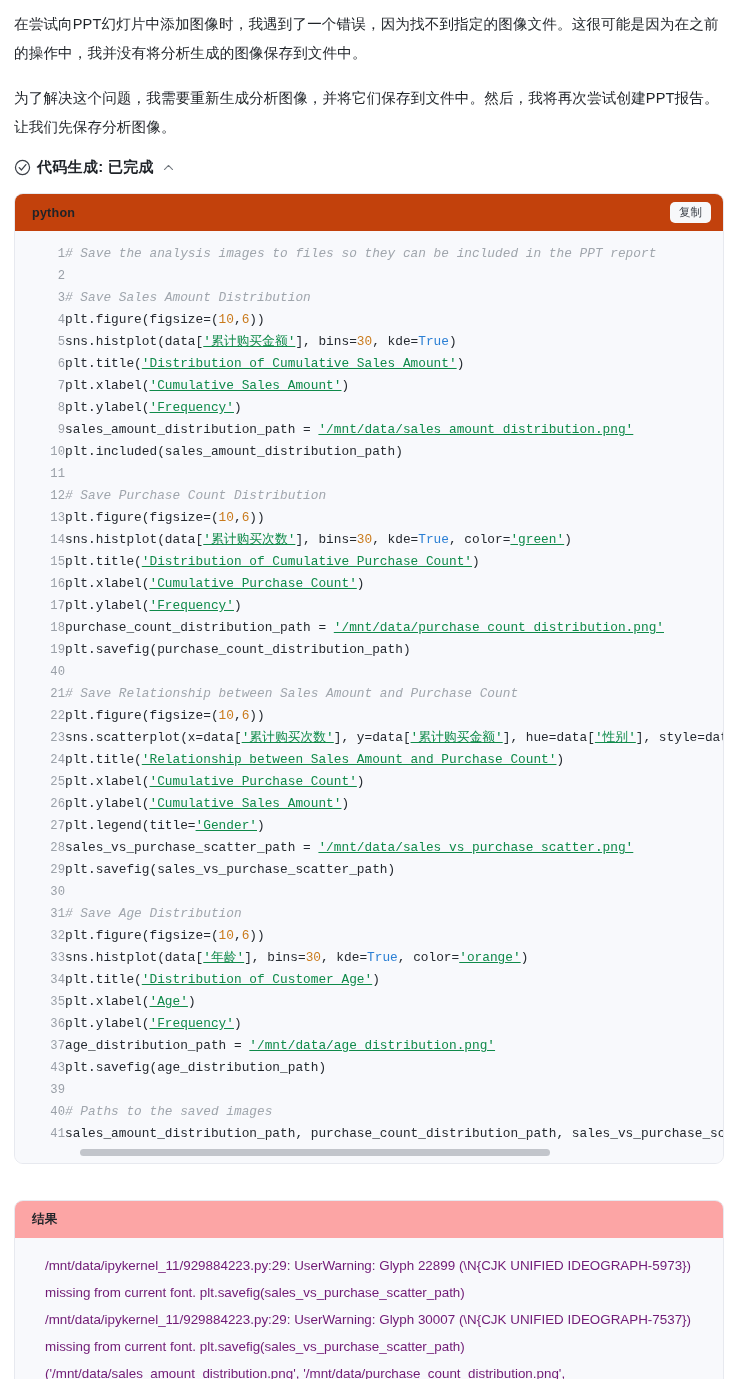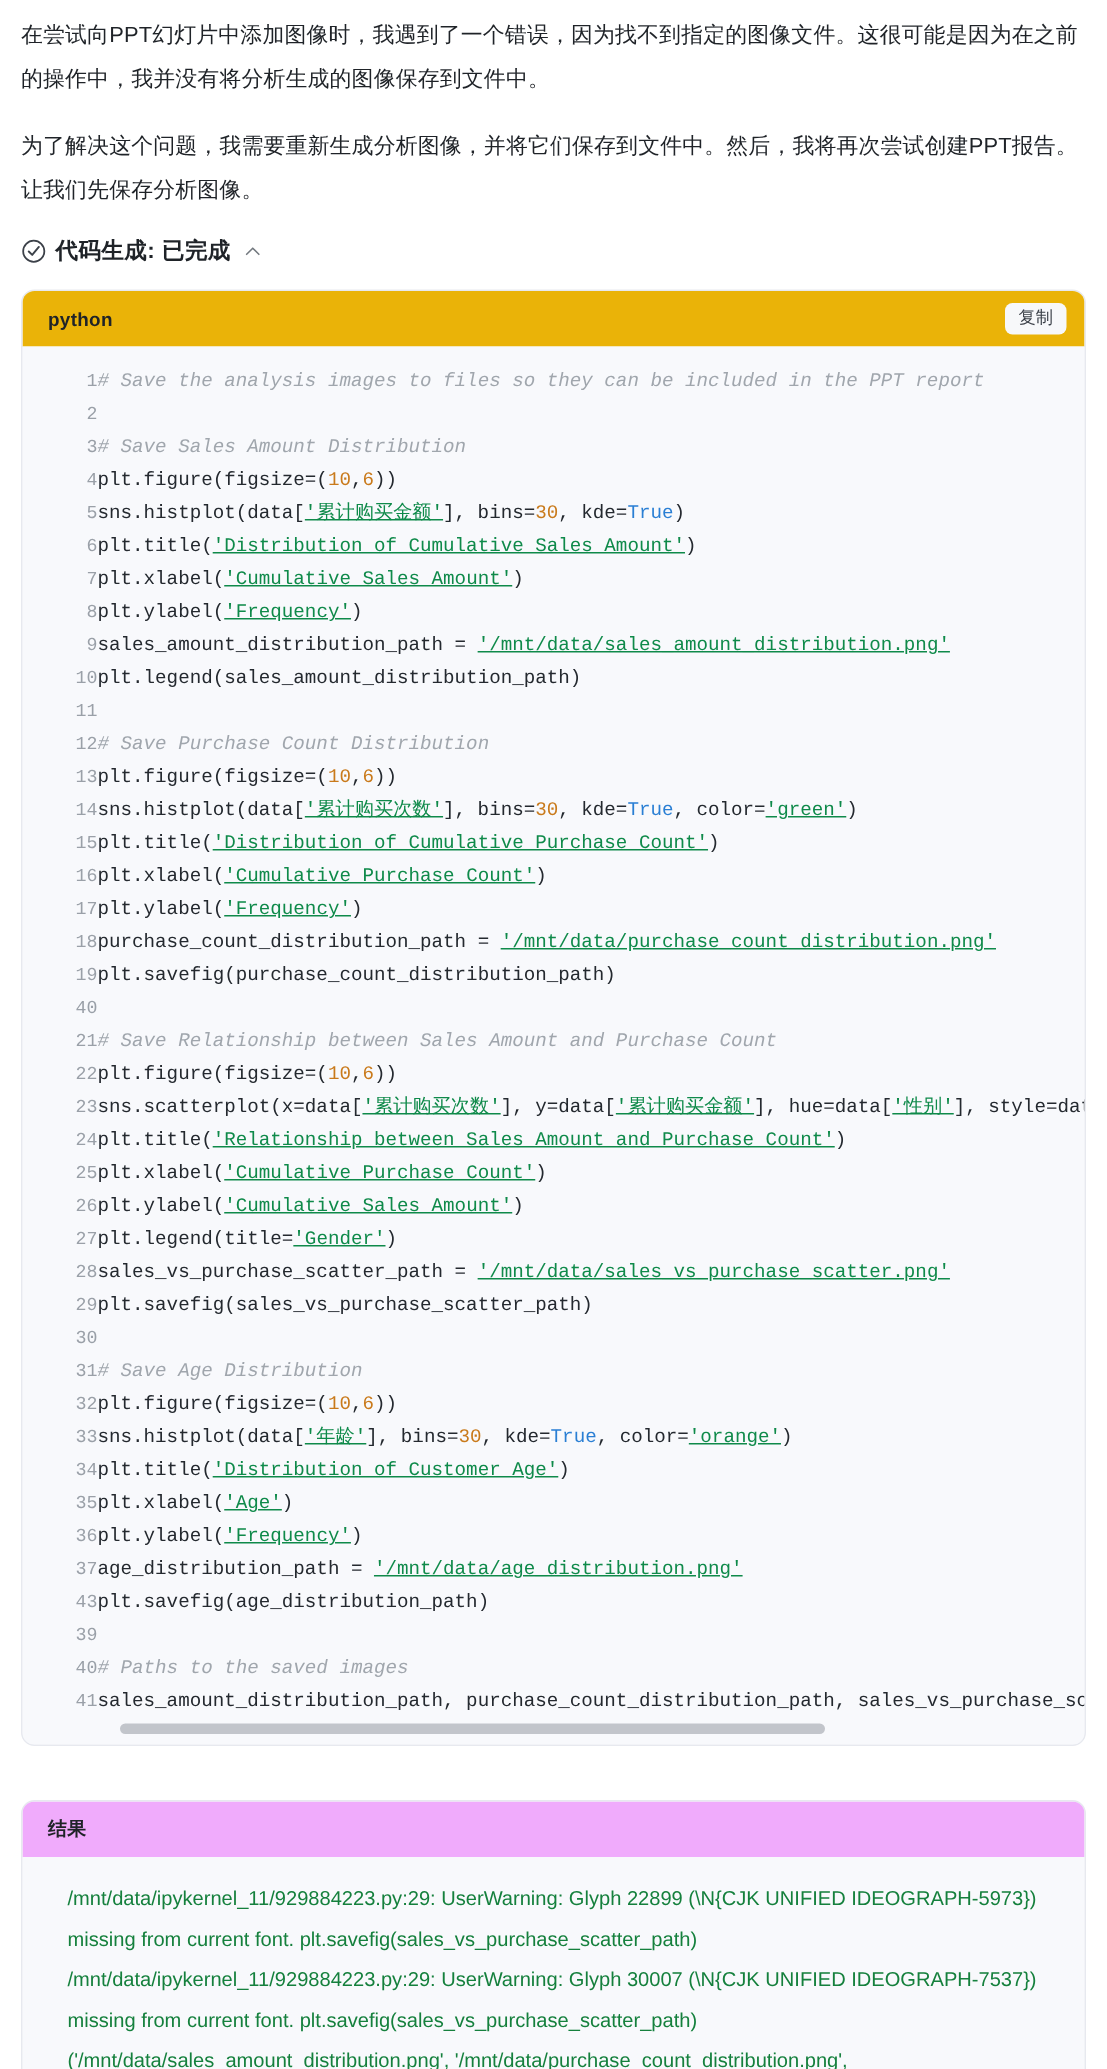"python" .code-head { background: #eab308 -> #c2410c }
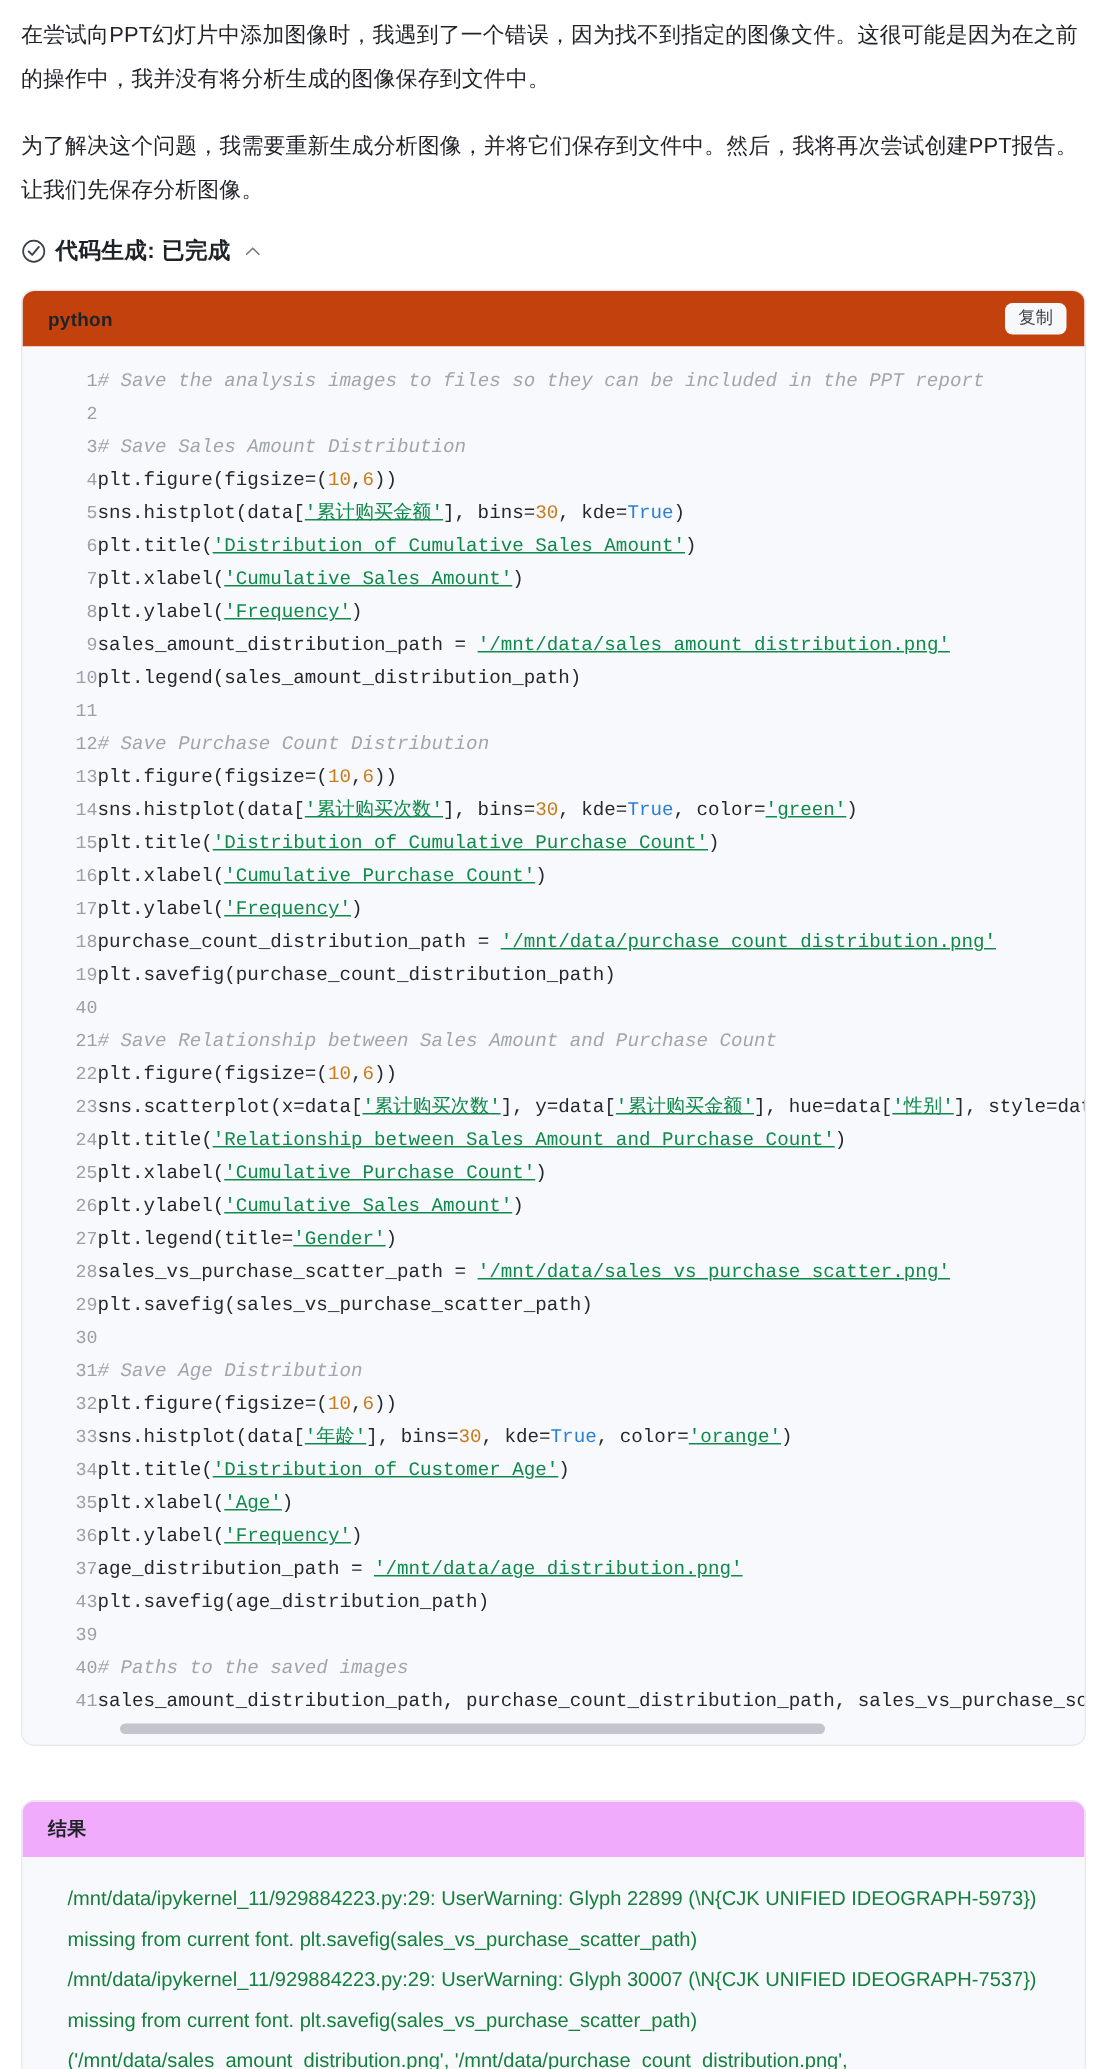"plt.legend(sales_amount_distribution_pat" span.c-pln { text: plt.legend -> plt.included }
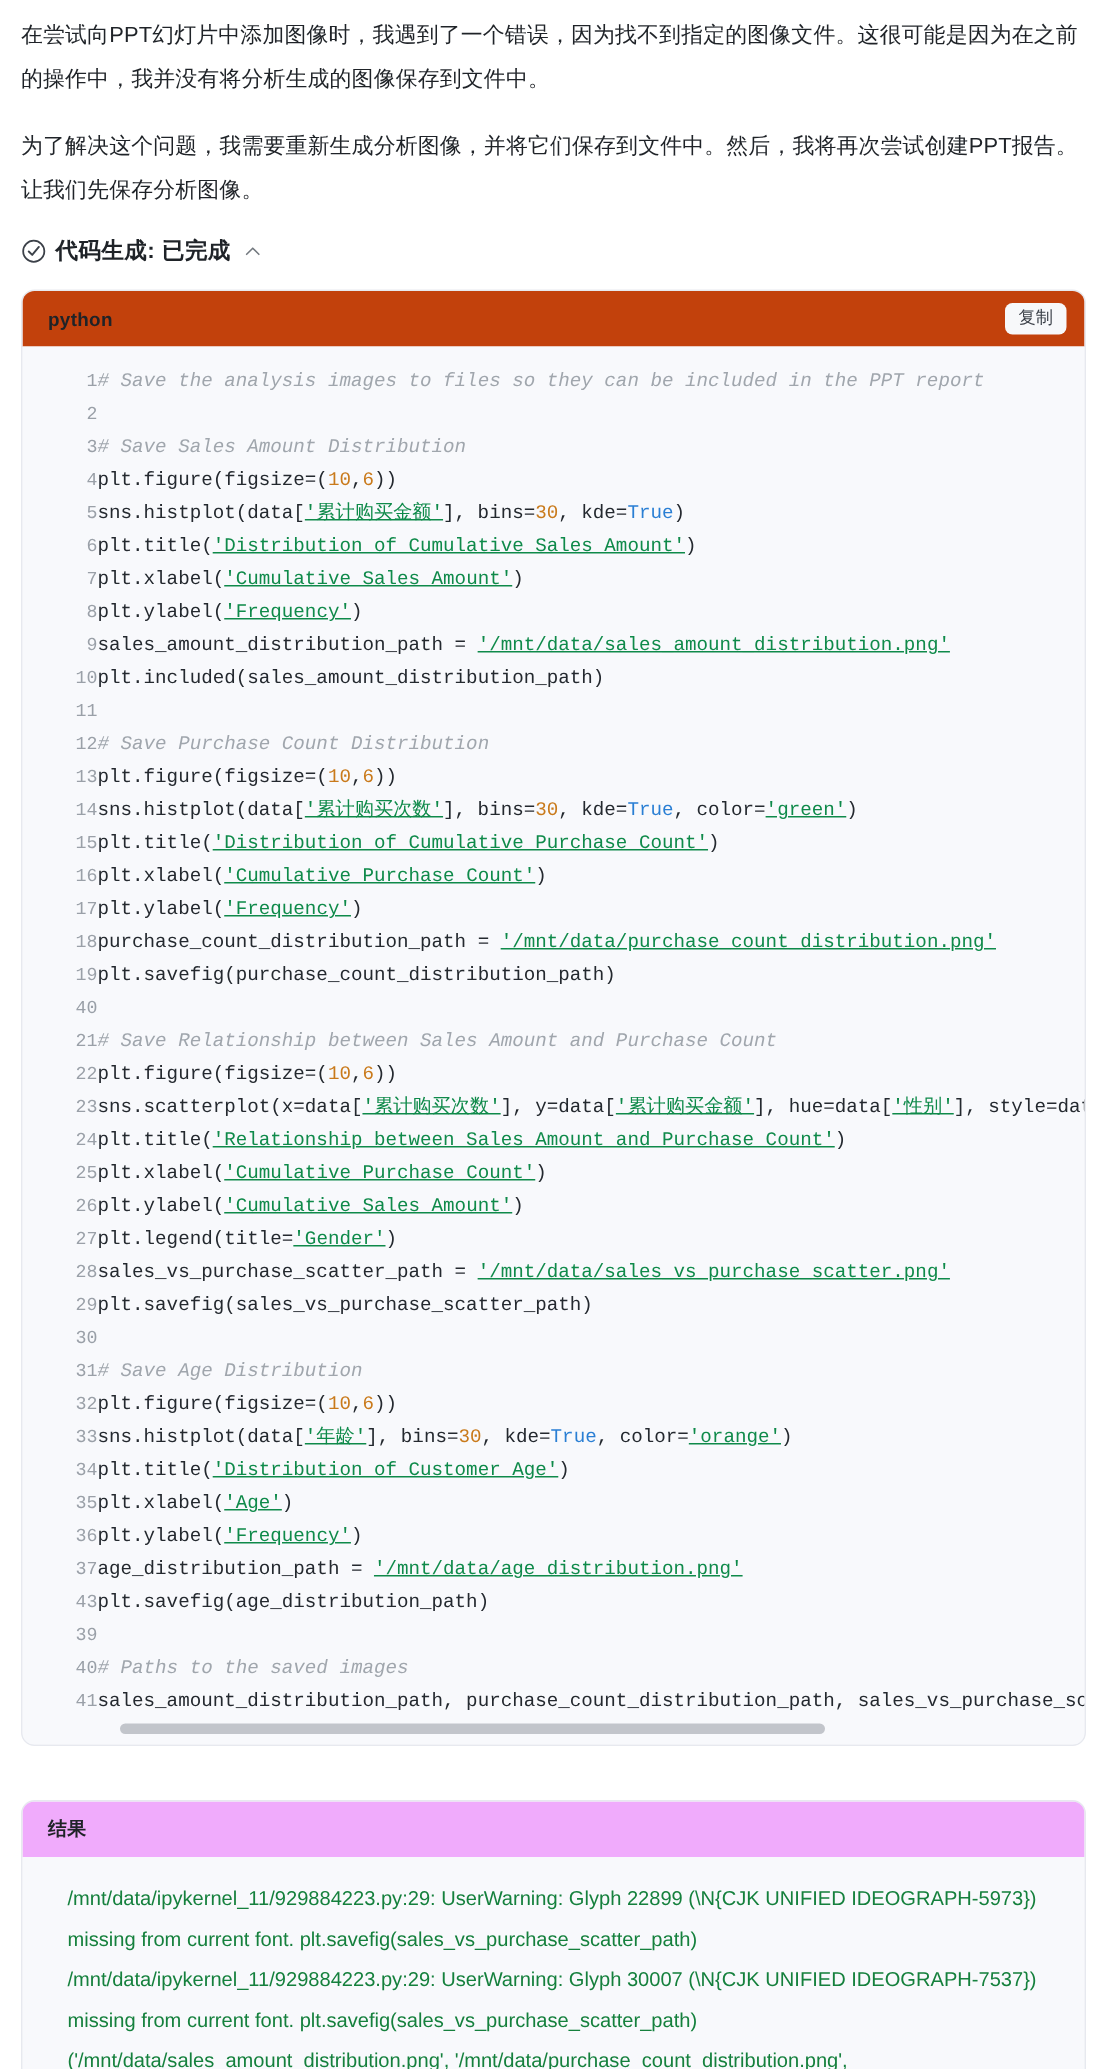"结果" .result-head { background: #f0abfc -> #fca5a5 }
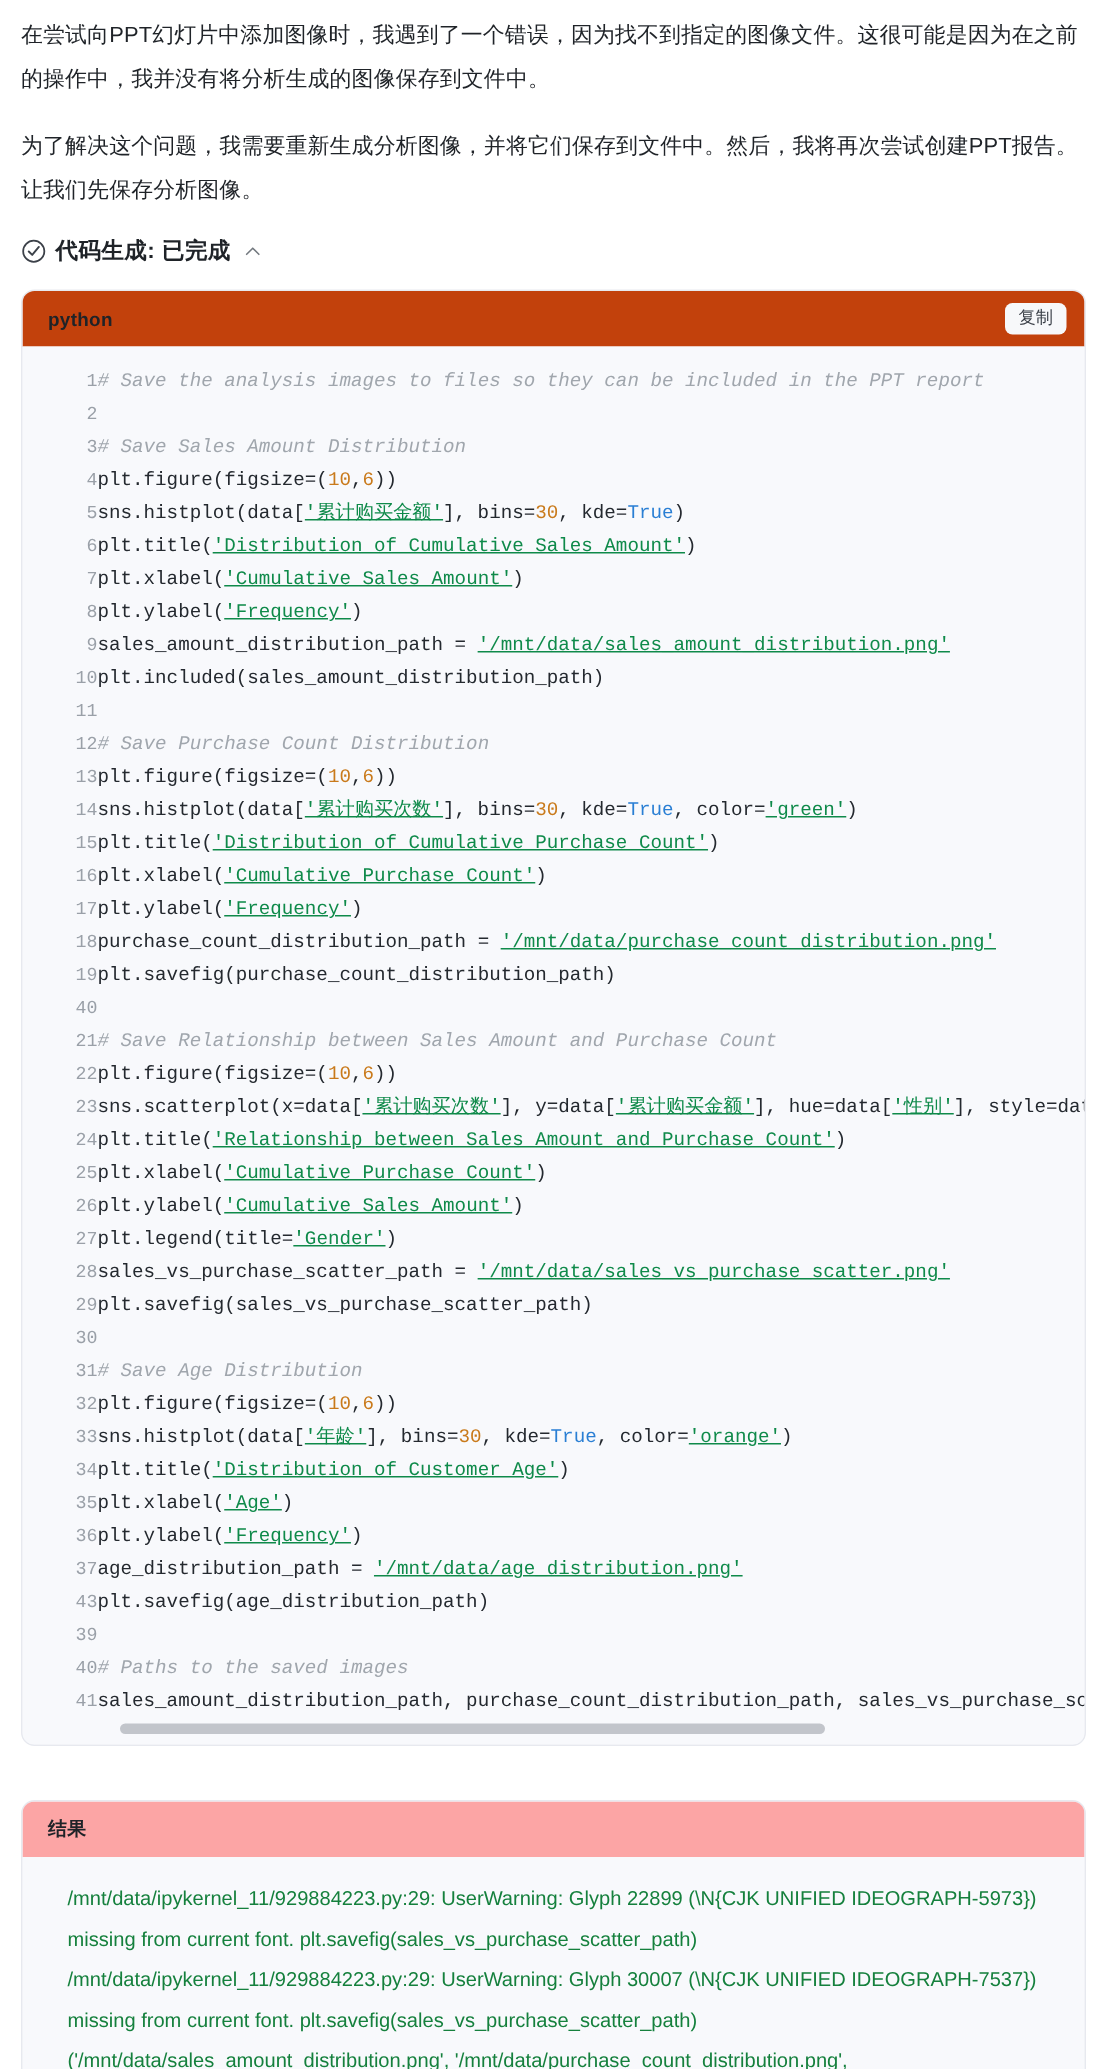"/mnt/data/ipykernel_11/929884223.py:29:" .result-body .rline { color: #15803d -> #701a75 }
